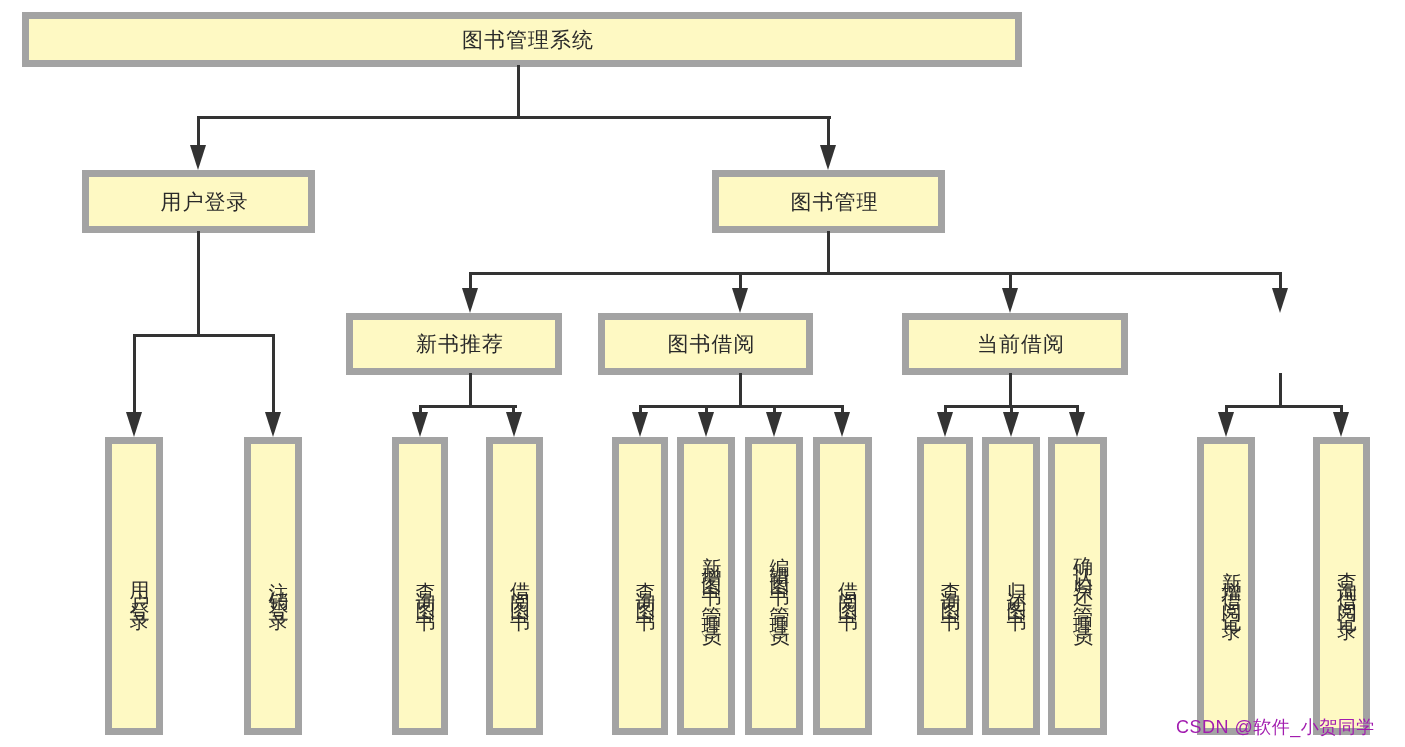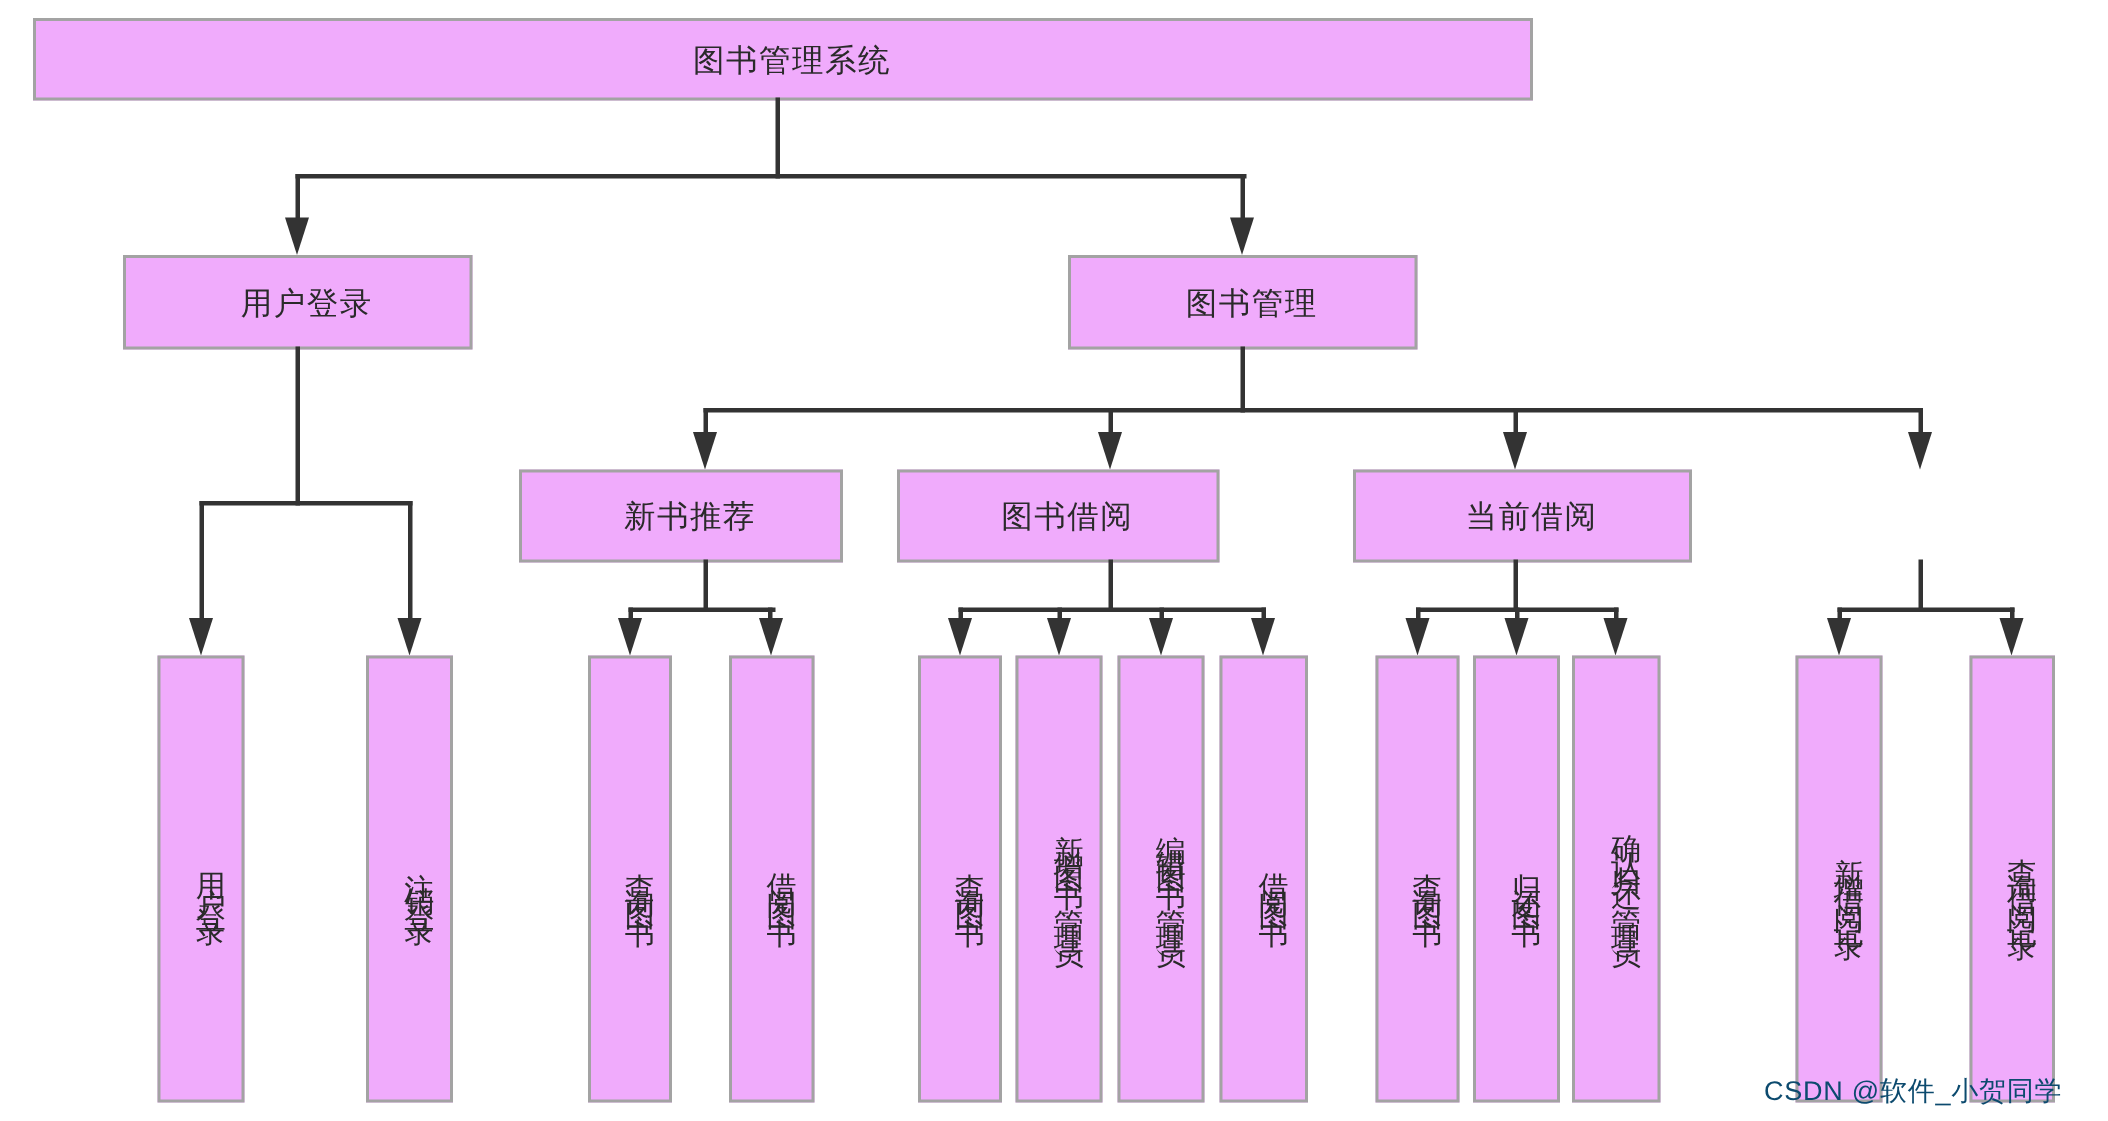"图书管理系统" .box { background: #f0abfc -> #fef9c3; border: 2px solid #a3a3a3 -> 7px solid #a3a3a3 }
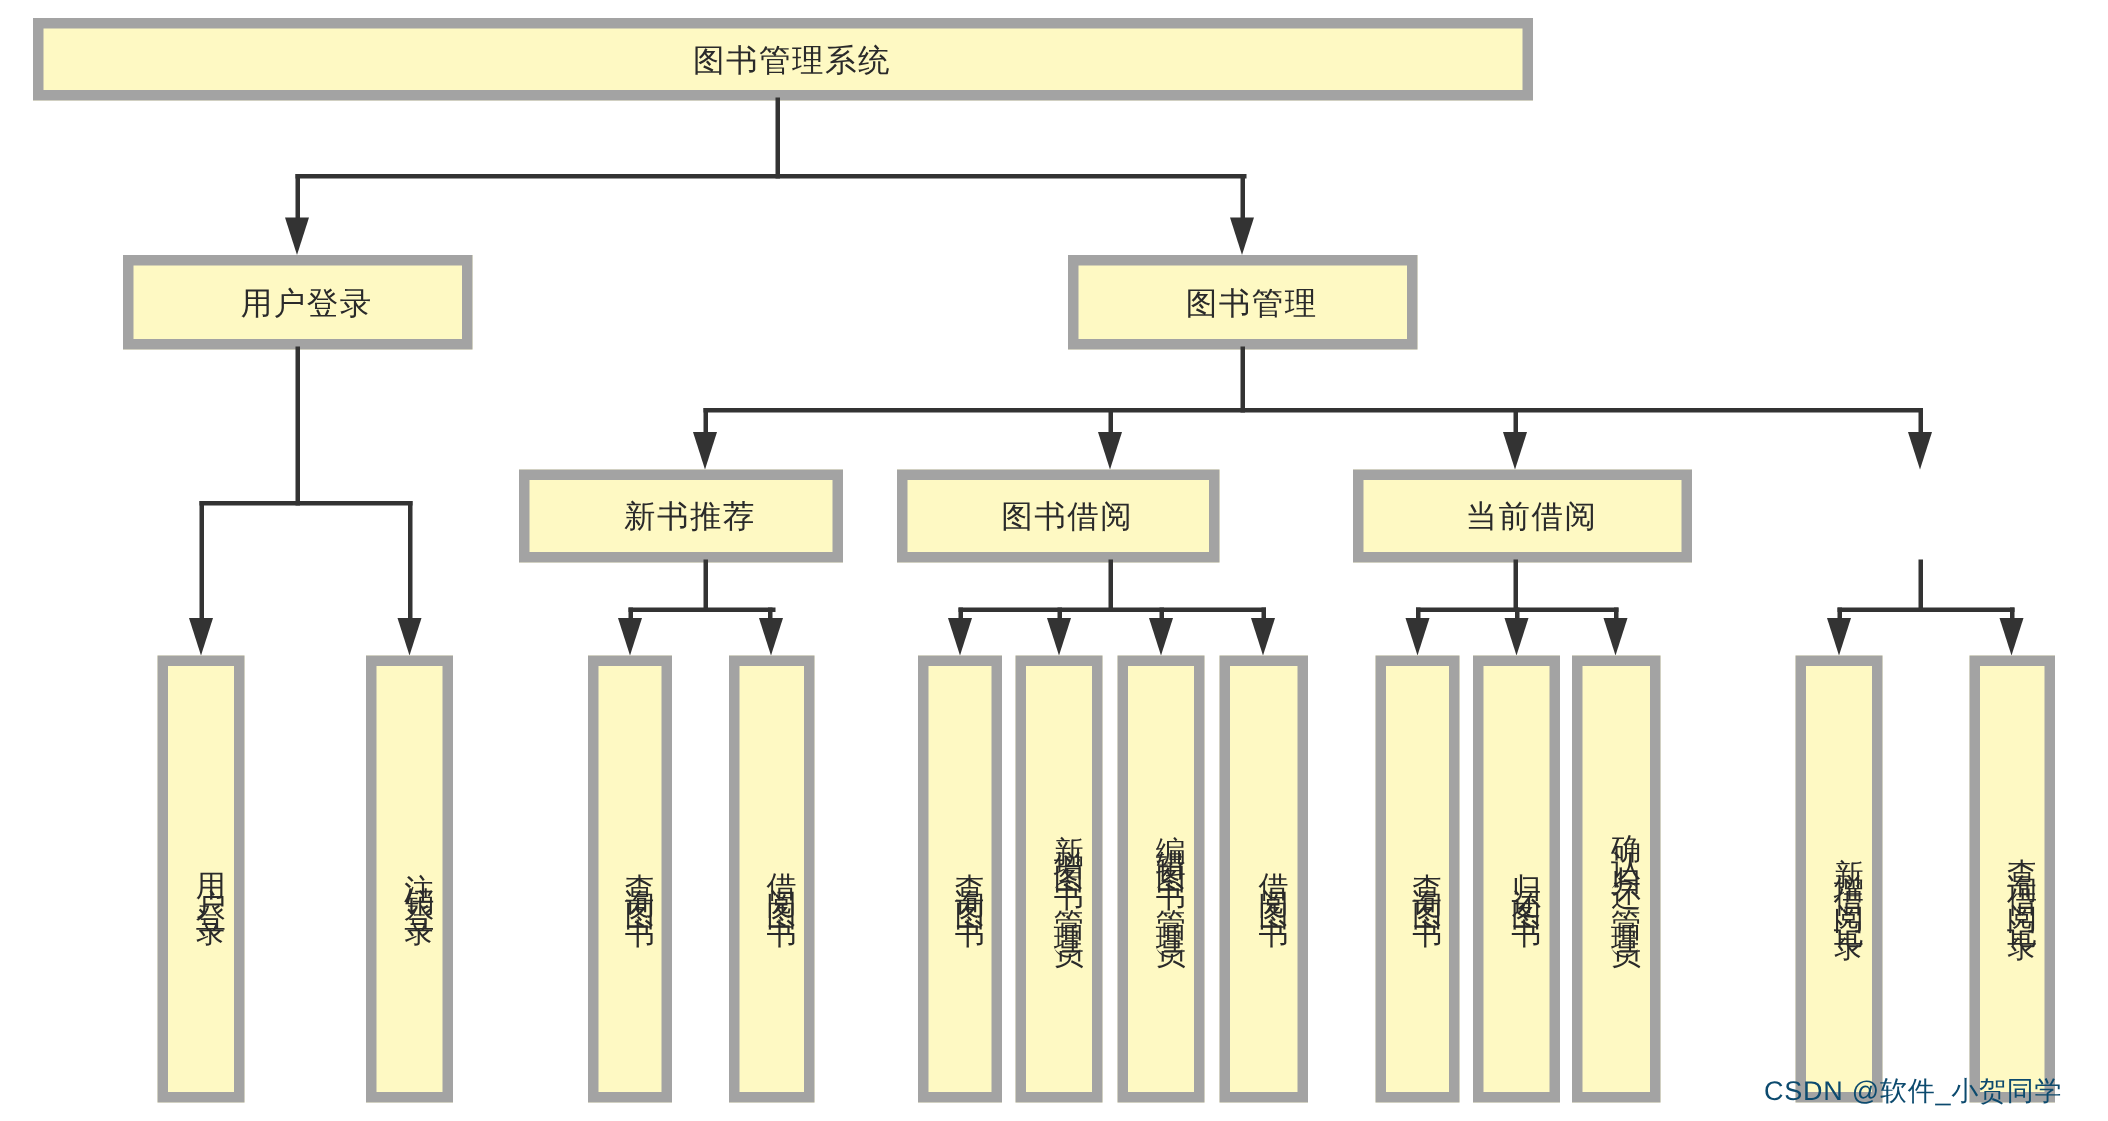"CSDN @软件_小贺同学" .watermark { color: #0c4a6e -> #a21caf }
